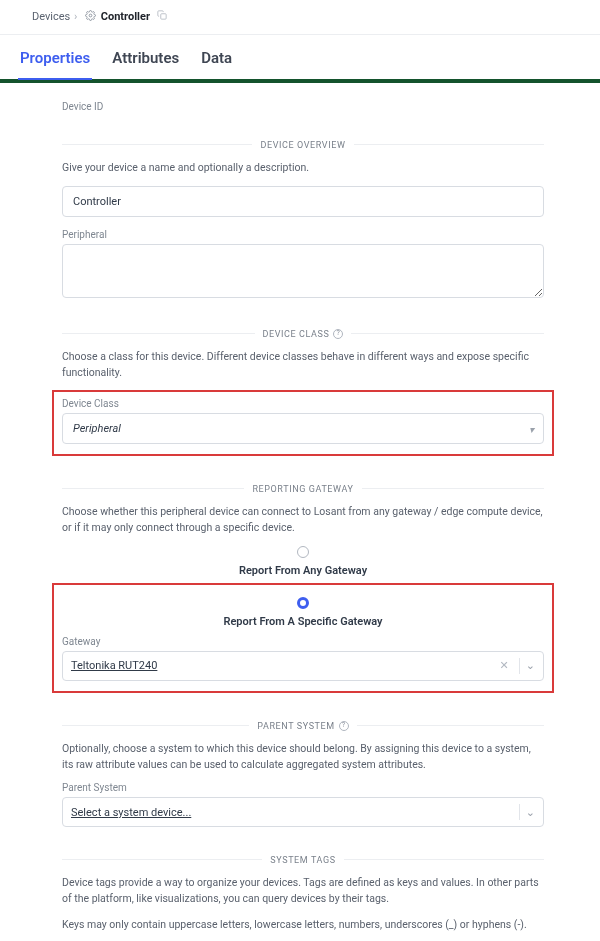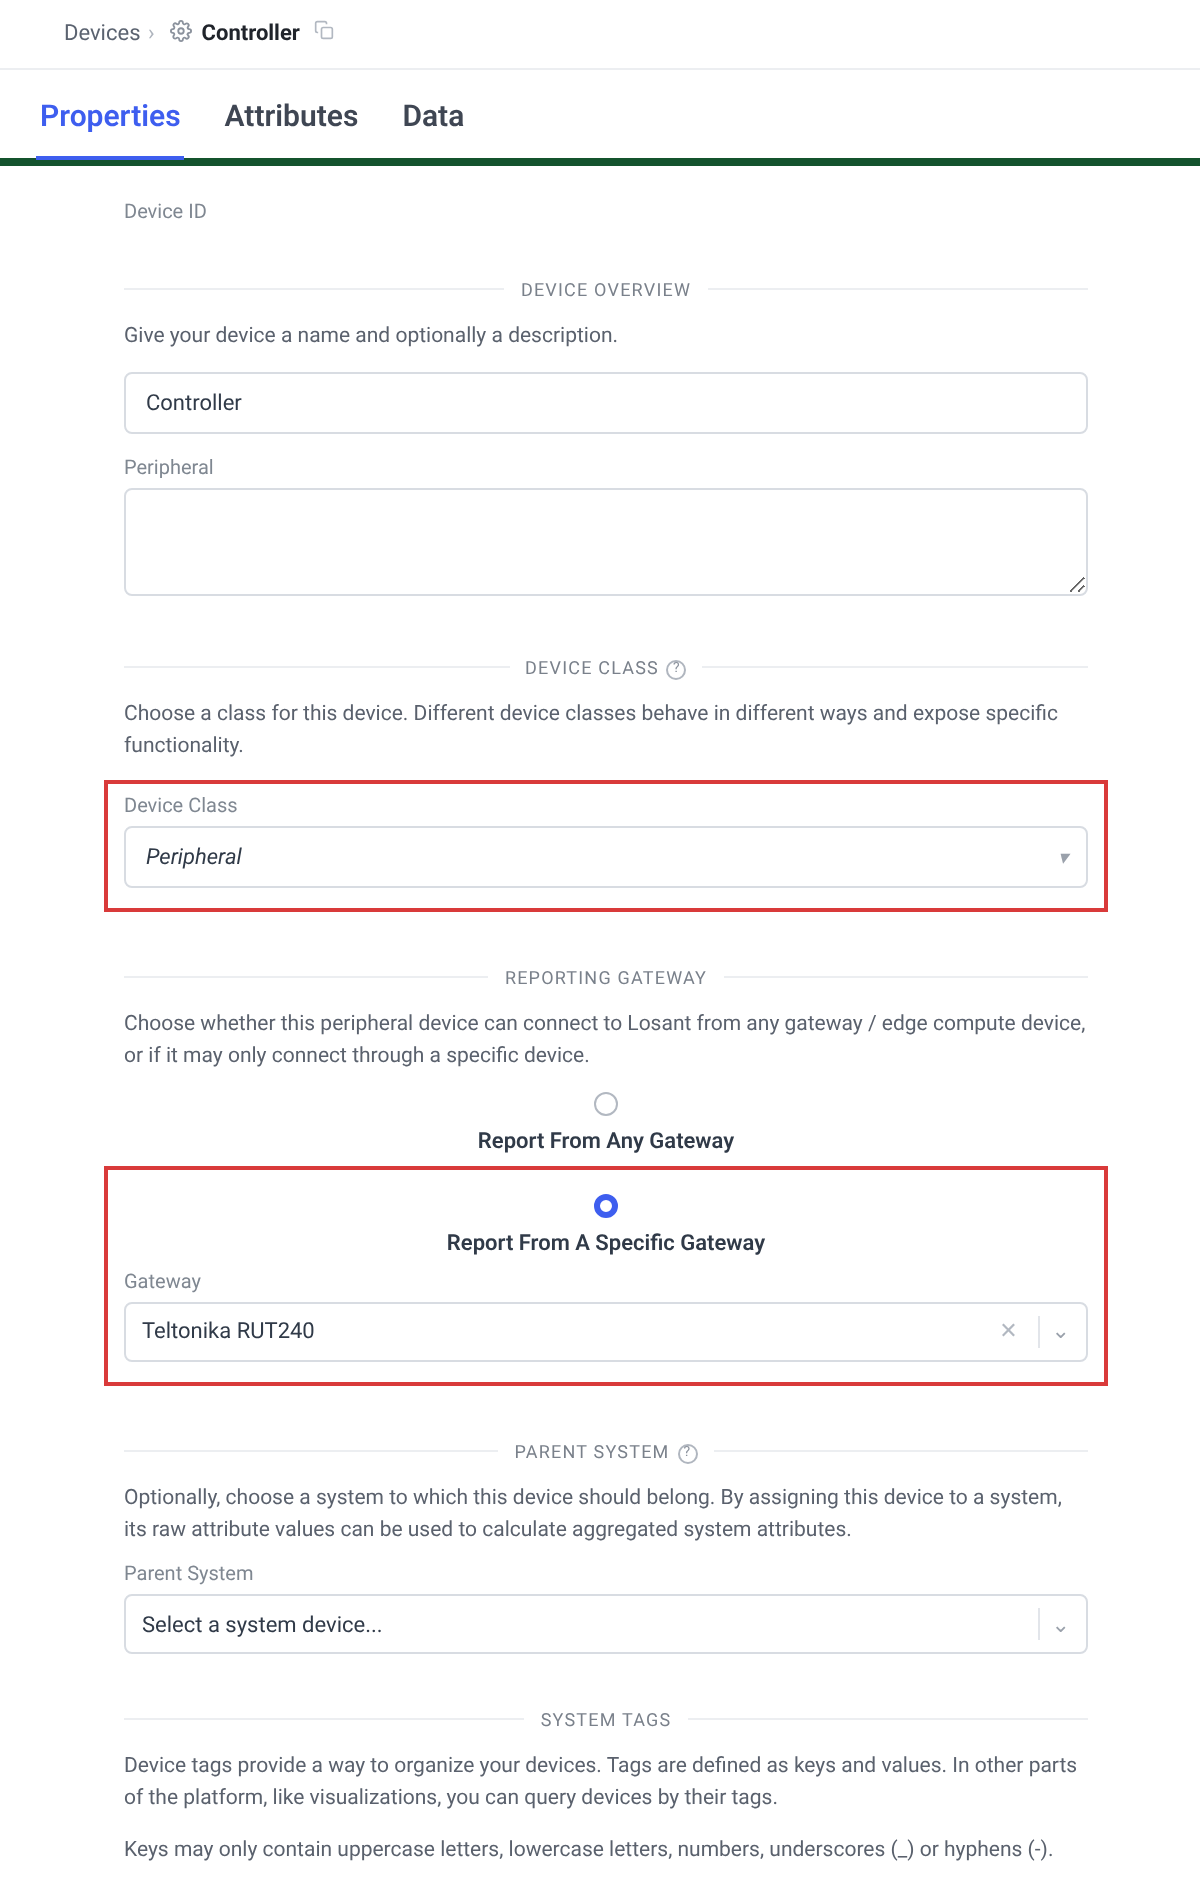"Teltonika RUT240" .combo .value { text-decoration: none -> underline }
